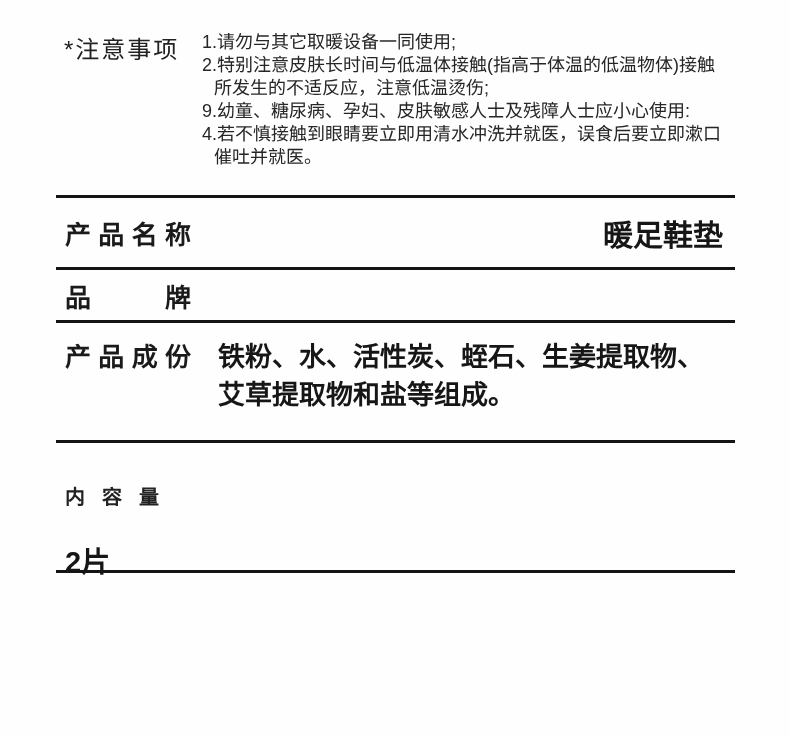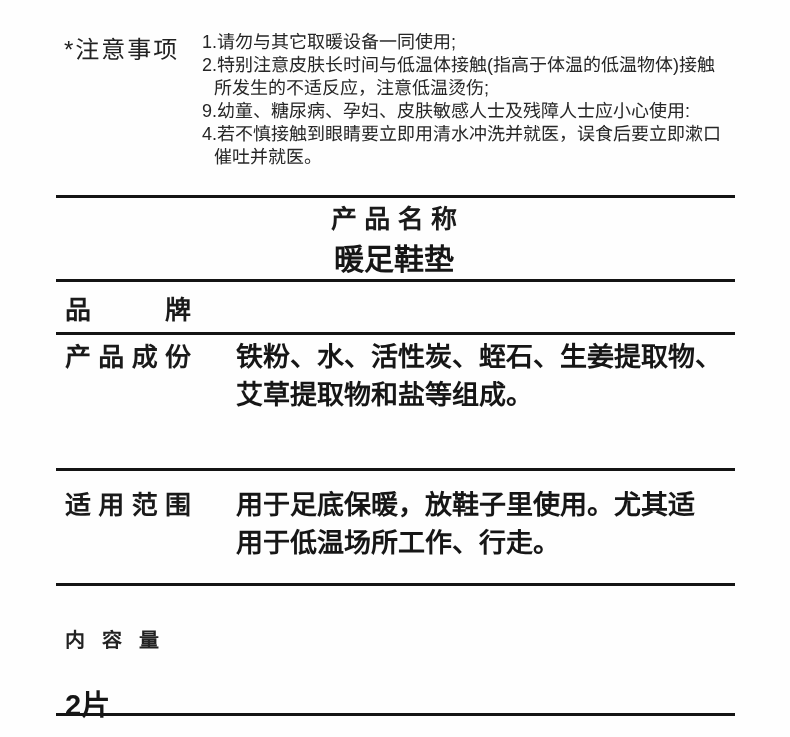"产品名称" .row-name { flex-direction: column -> none; height: 84px -> 72px }
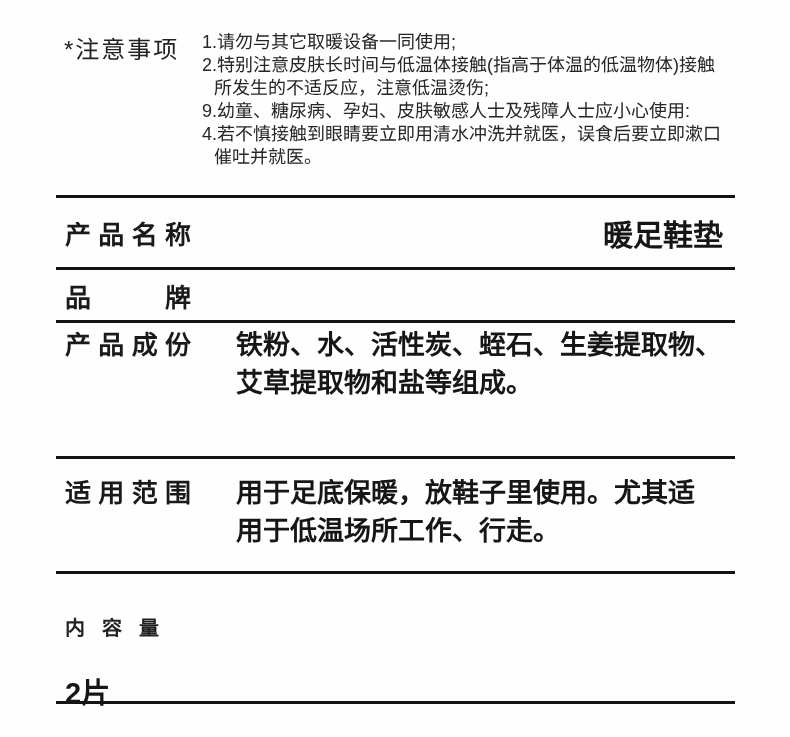"产品成份" .row-ingredients { height: 136px -> 120px; padding-top: 4px -> 16px }
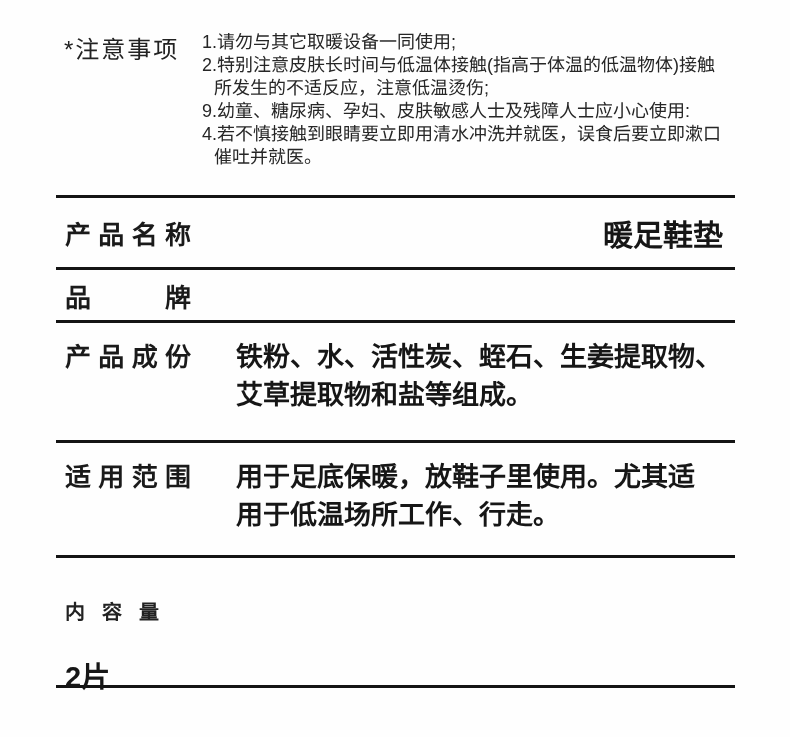"铁粉、水、活性炭、蛭石、生姜提取物、" .spec-value-block { margin-left: 45px -> 27px }
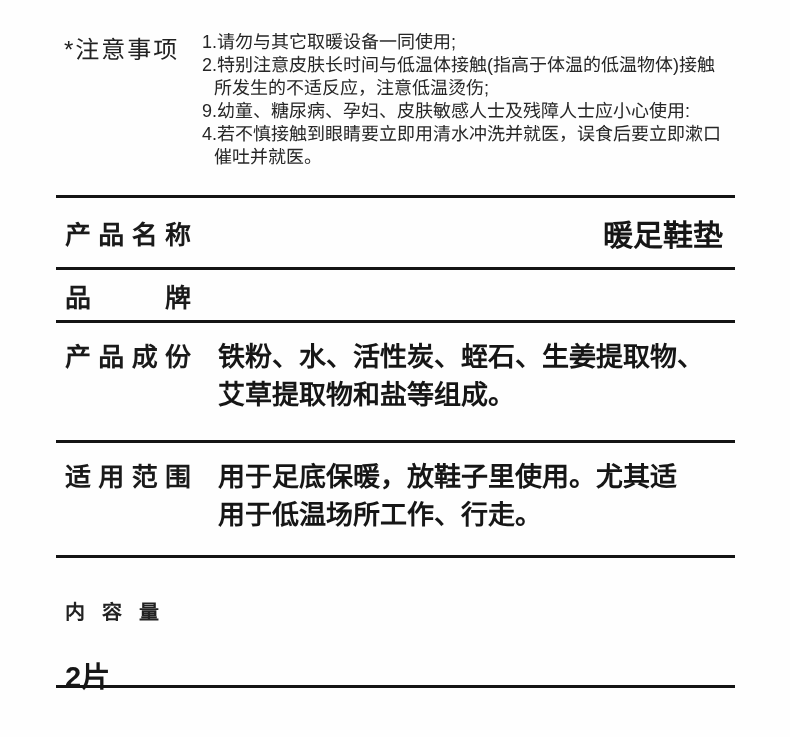"适用范围" div.spec-row { html: <div> <div>适用范围</div> <div> <div>用于足底保暖，放鞋子里使用。尤其适</div> <div>用于低温场所工作、行走。</div> </div> </div> -> none }
